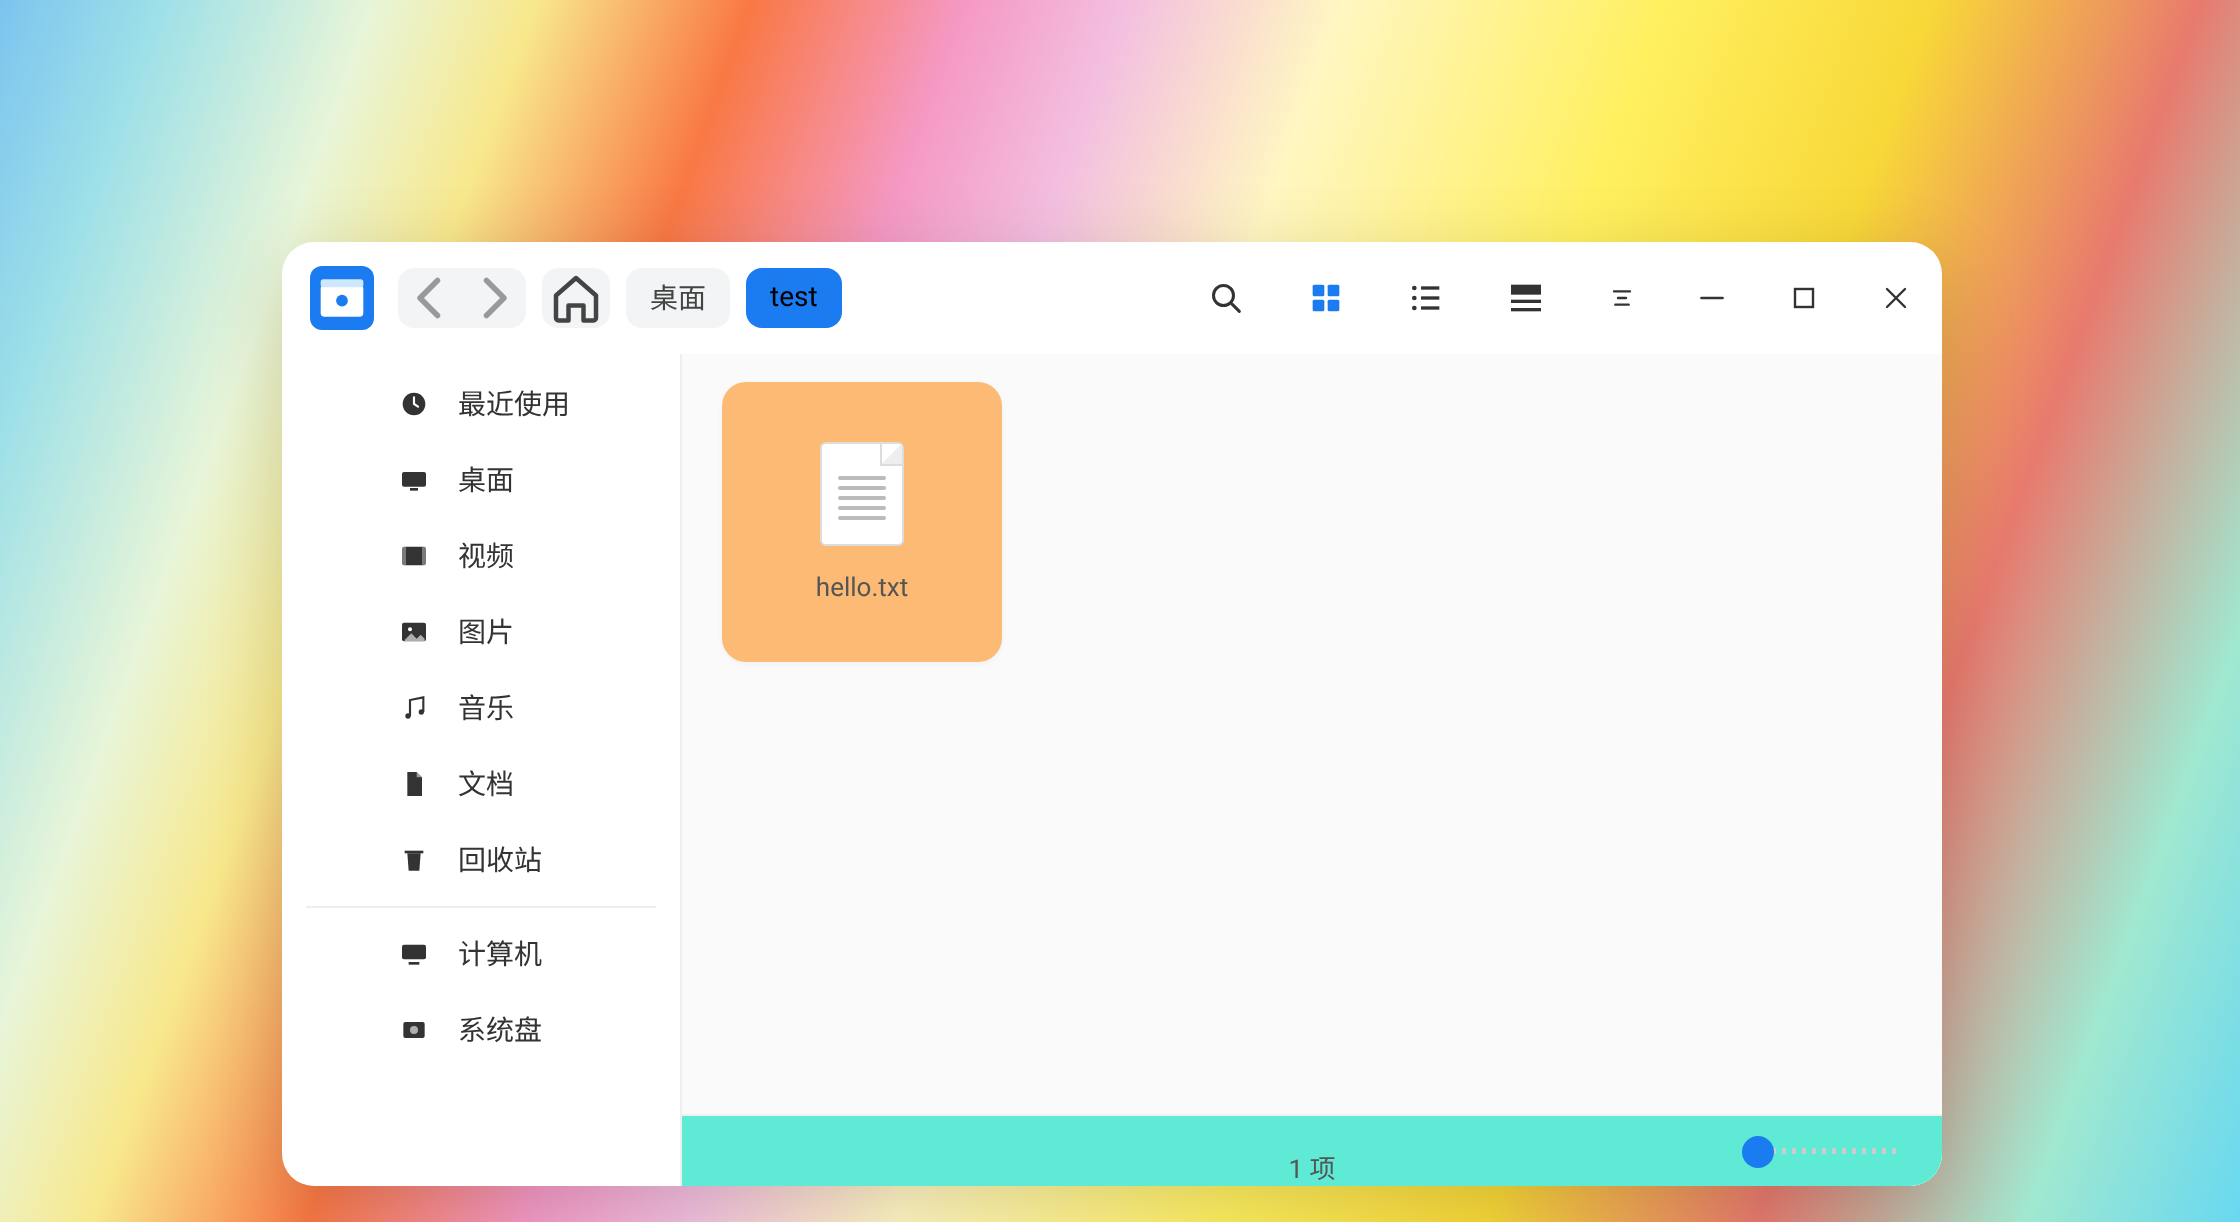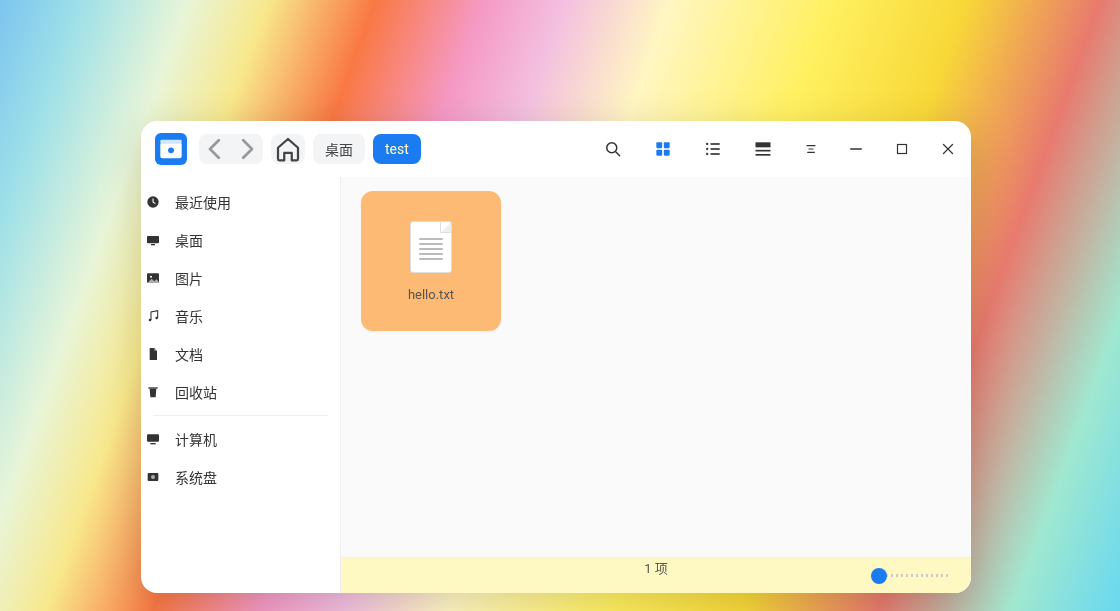"test" .btn.active { color: #fef9c3 -> #000000 }
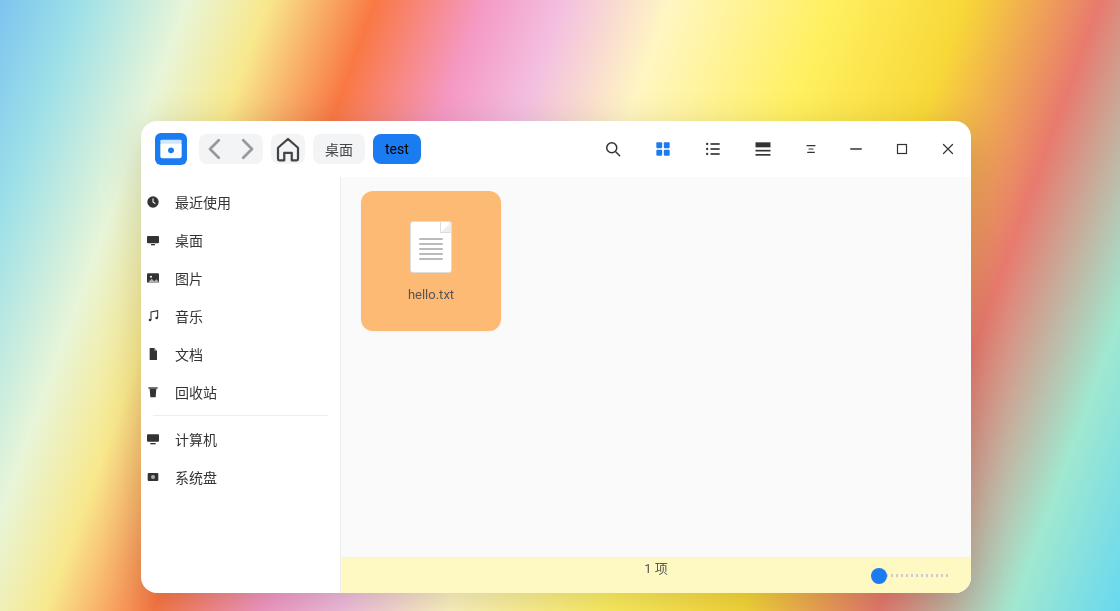"最近使用" .sb-item { margin-left: none -> 40px; padding-left: 4px -> 18px }
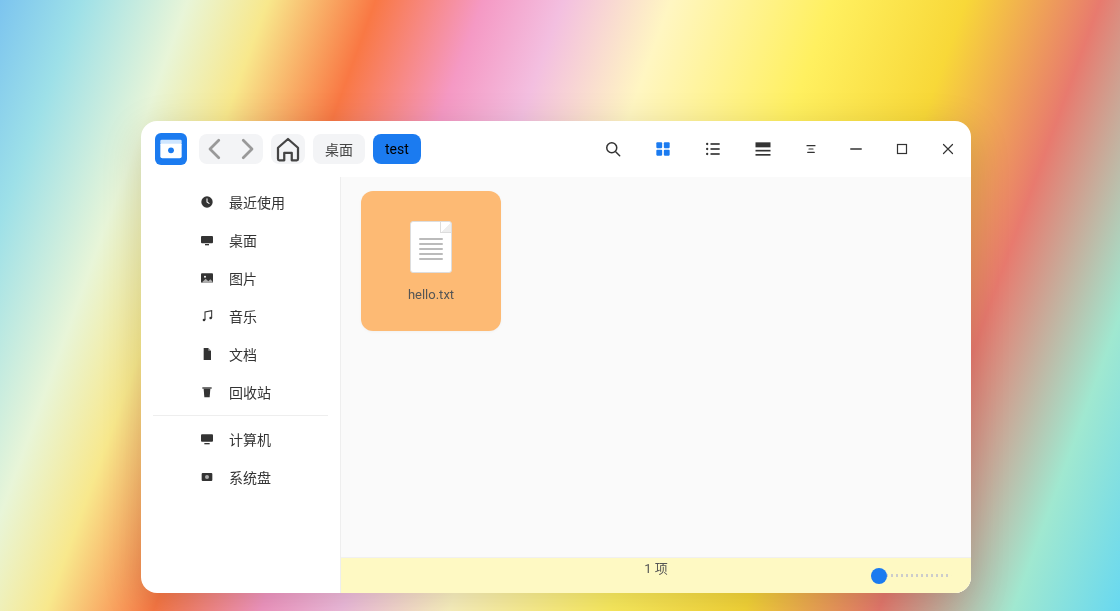"视频" div.sb-item { html: none -> <div> <span> <svg> <rect></rect> <rect></rect> <rect></rect> </svg> </span> <span>视频</span> </div> }
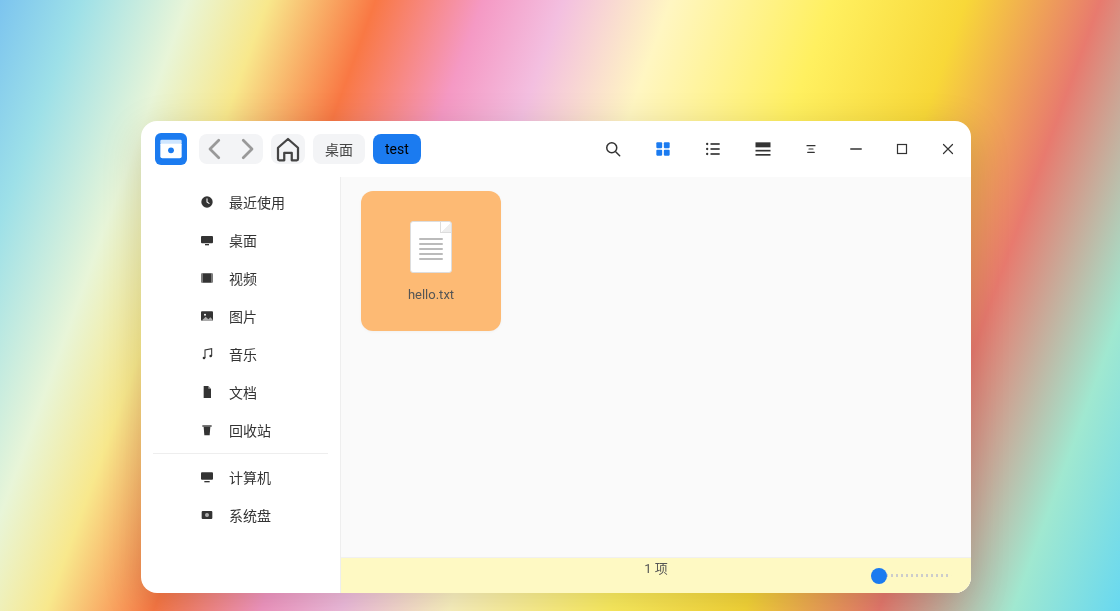"1 项" .statusbar { align-items: flex-start -> flex-end; background: #fef9c3 -> #5eead4 }
